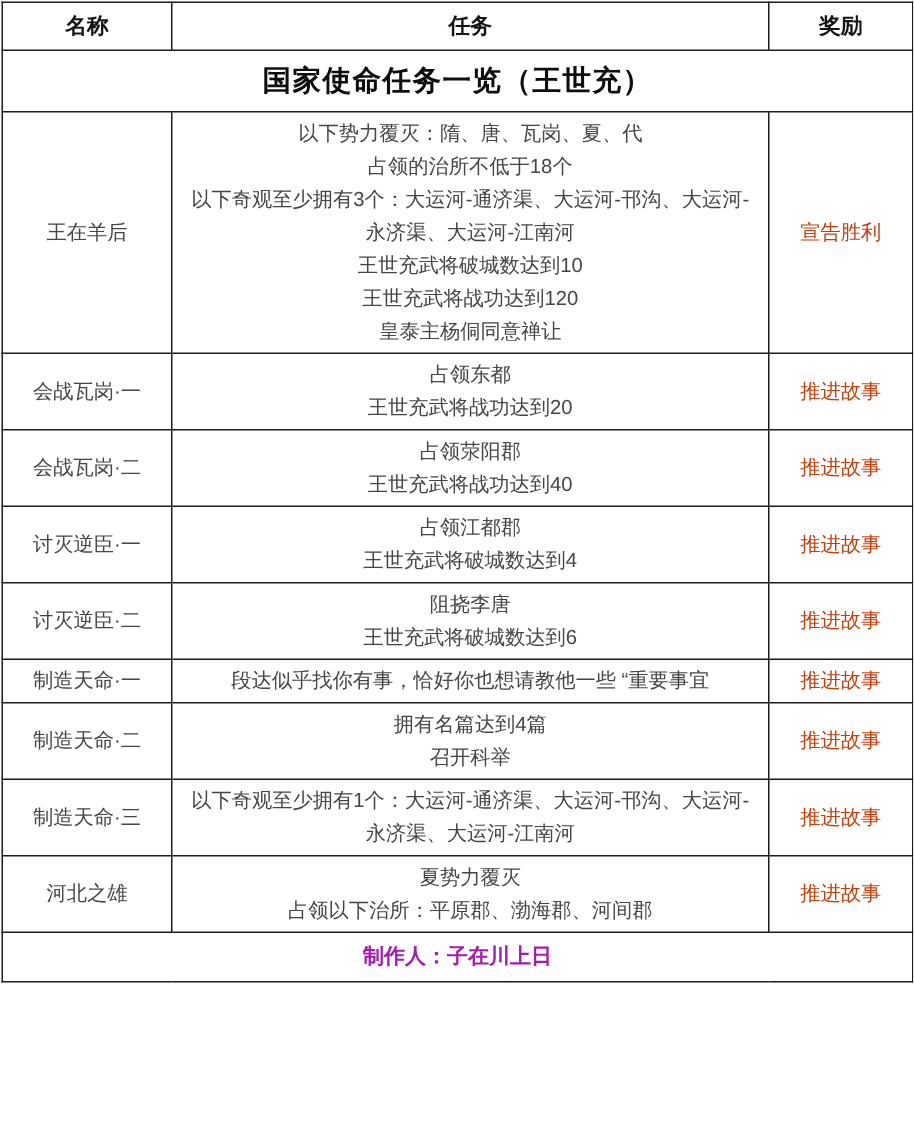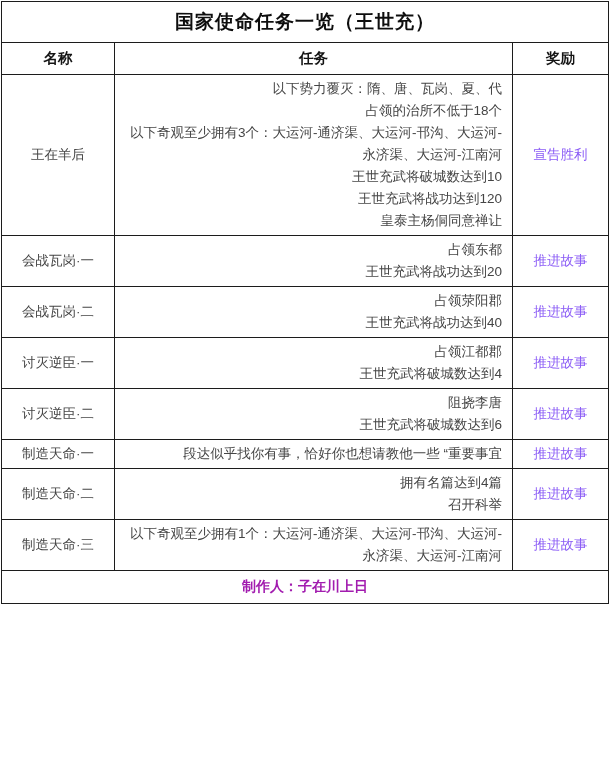"国家使命任务一览（王世充）" tr { order: before "名称" -> after "名称" }
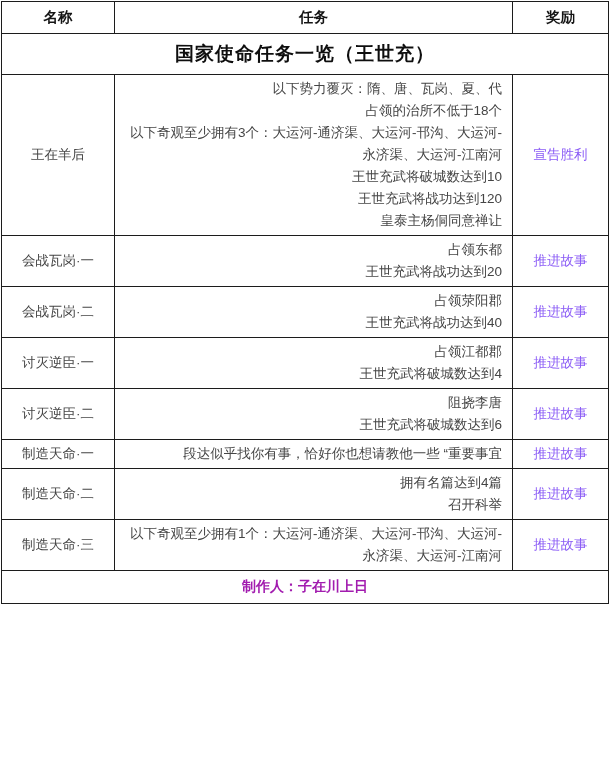"以下势力覆灭：隋、唐、瓦岗、夏、代" .task-line { text-align: right -> none }
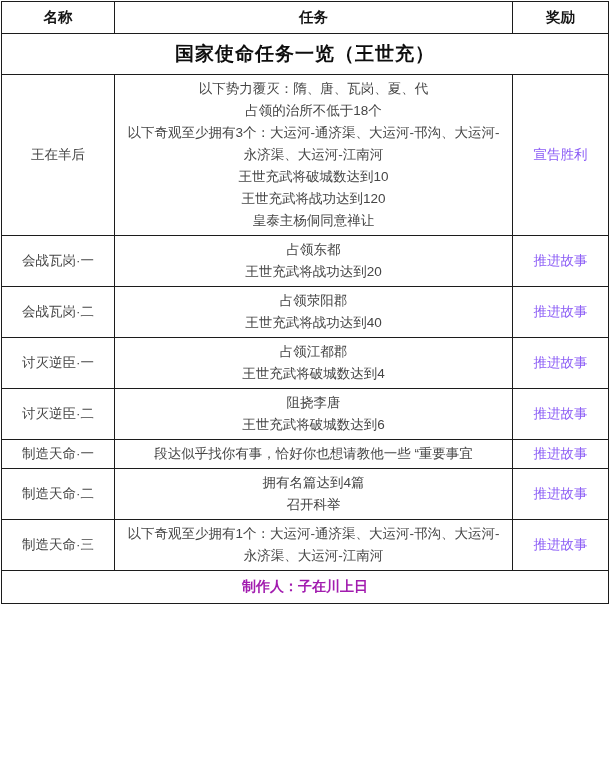"宣告胜利" .reward-cell { color: #8b5cf6 -> #c2410c }
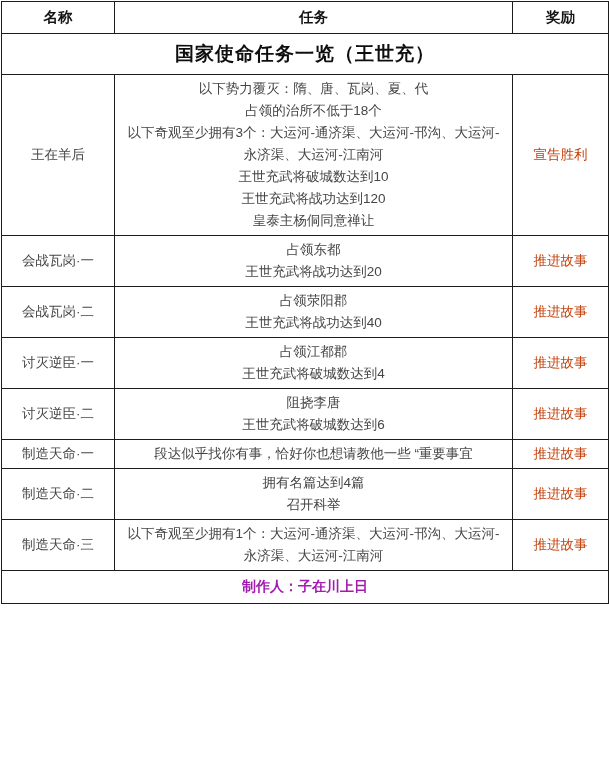"河北之雄" tr { html: none -> <tr> <td>河北之雄</td> <td> <div>夏势力覆灭</div> <div>占领以下治所：平原郡、渤海郡、河间郡</div> </td> <td>推进故事</td> </tr> }
